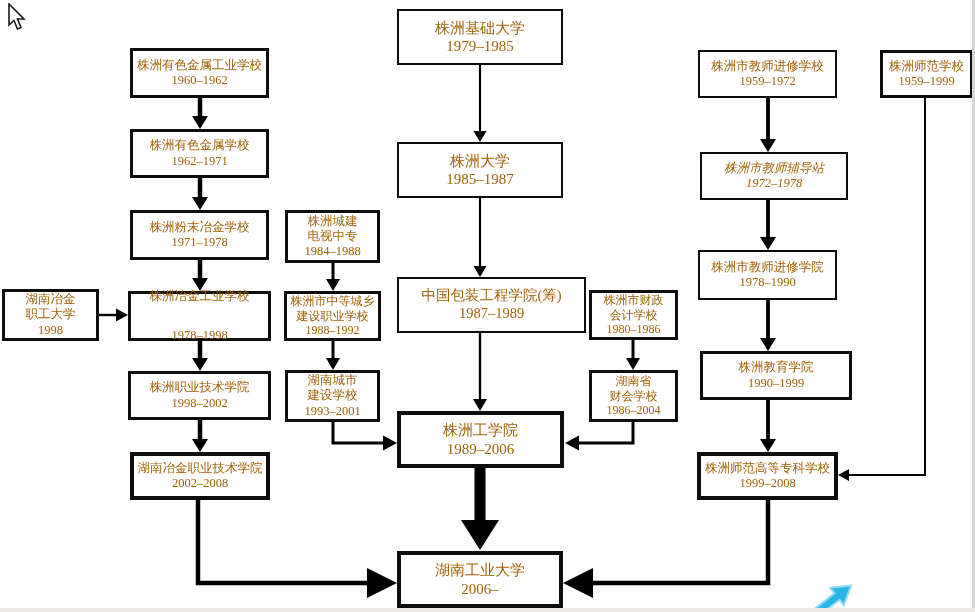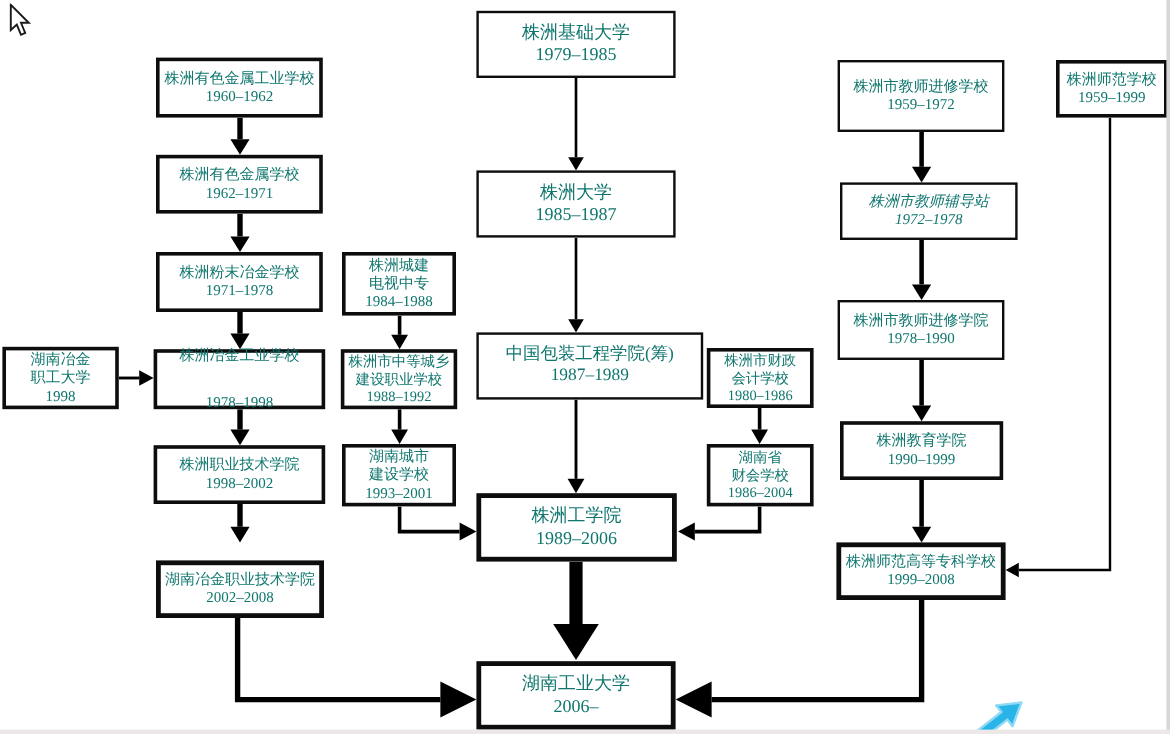"株洲基础大学" .node { color: #0f766e -> #a16207 }
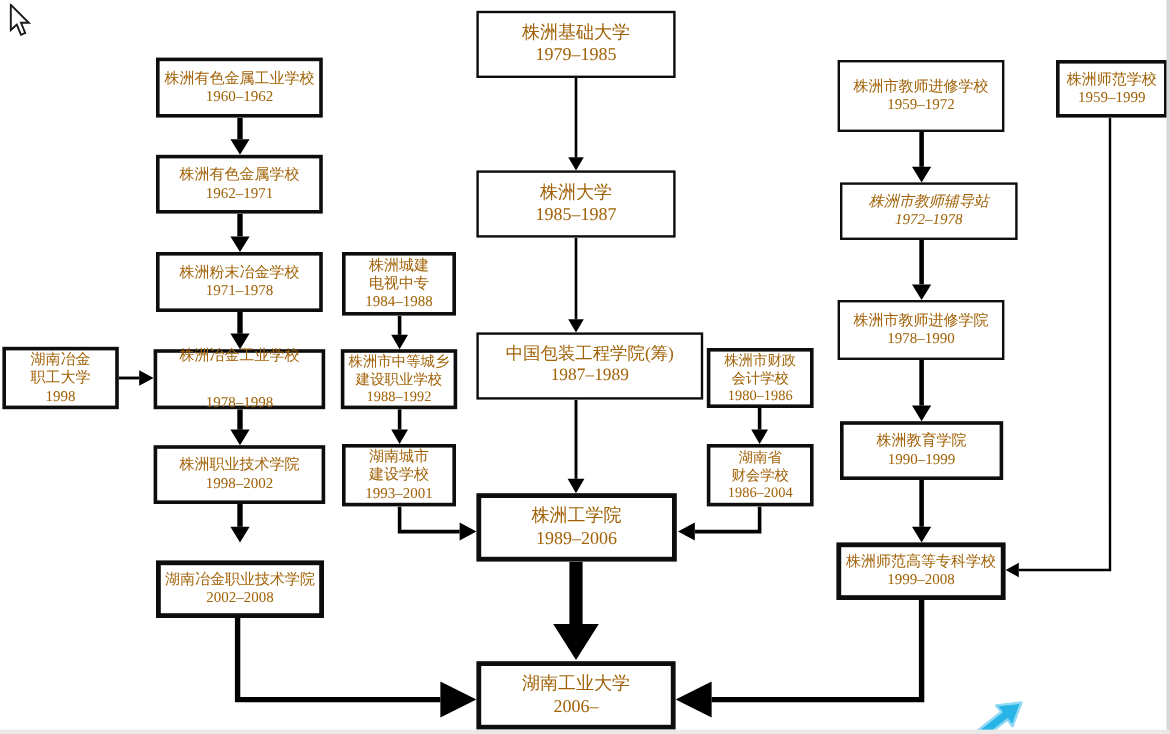"株洲市教师进修学校" div.node { height: 60px -> 48px }
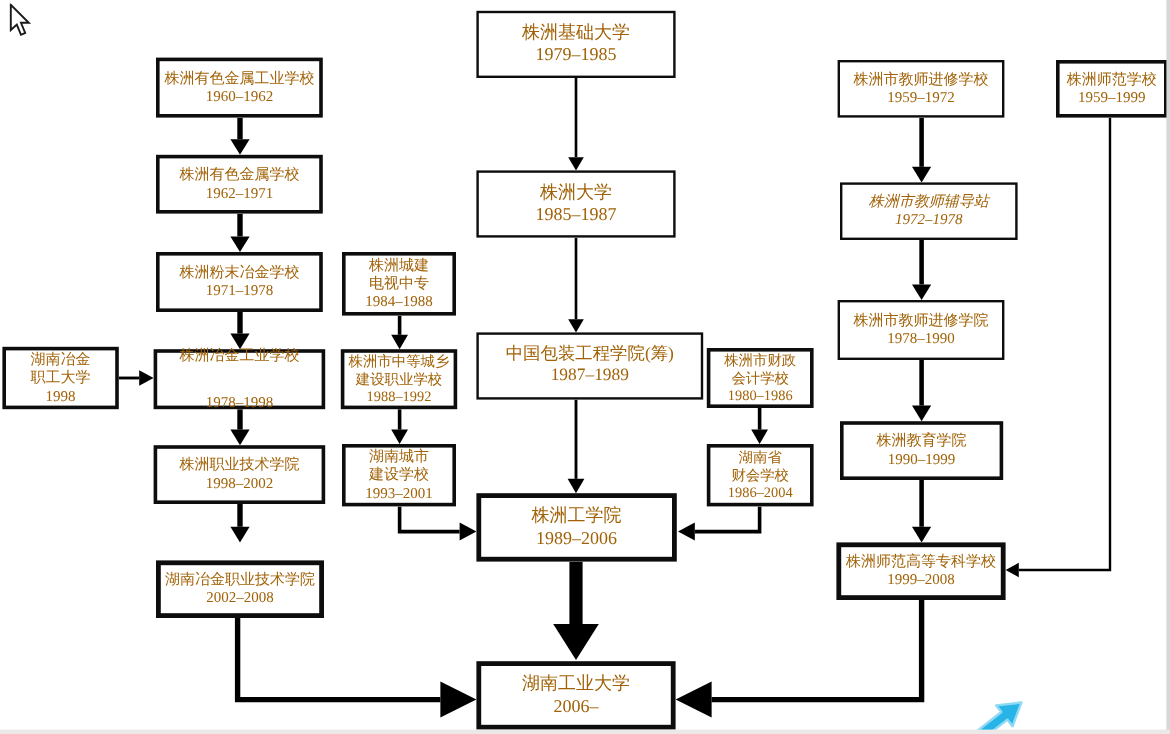"株洲教育学院" div.node { width: 136px -> 152px }
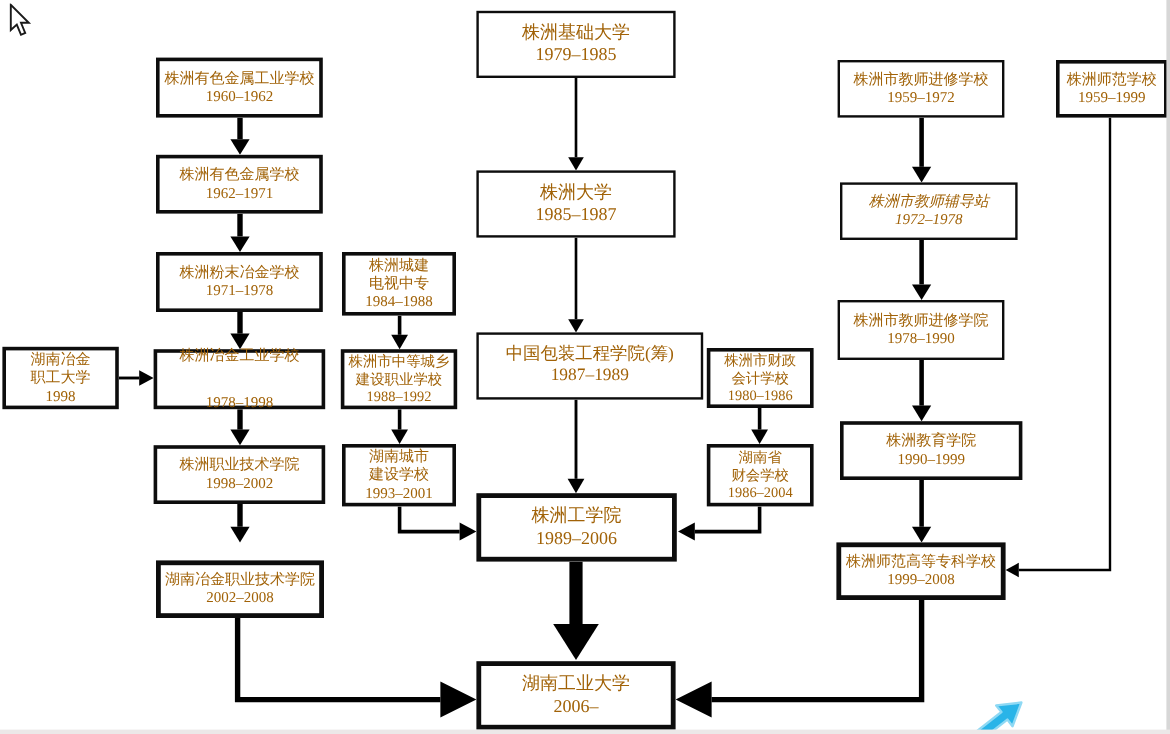"湖南冶金职业技术学院" div.node { margin-top: 15px -> none }
